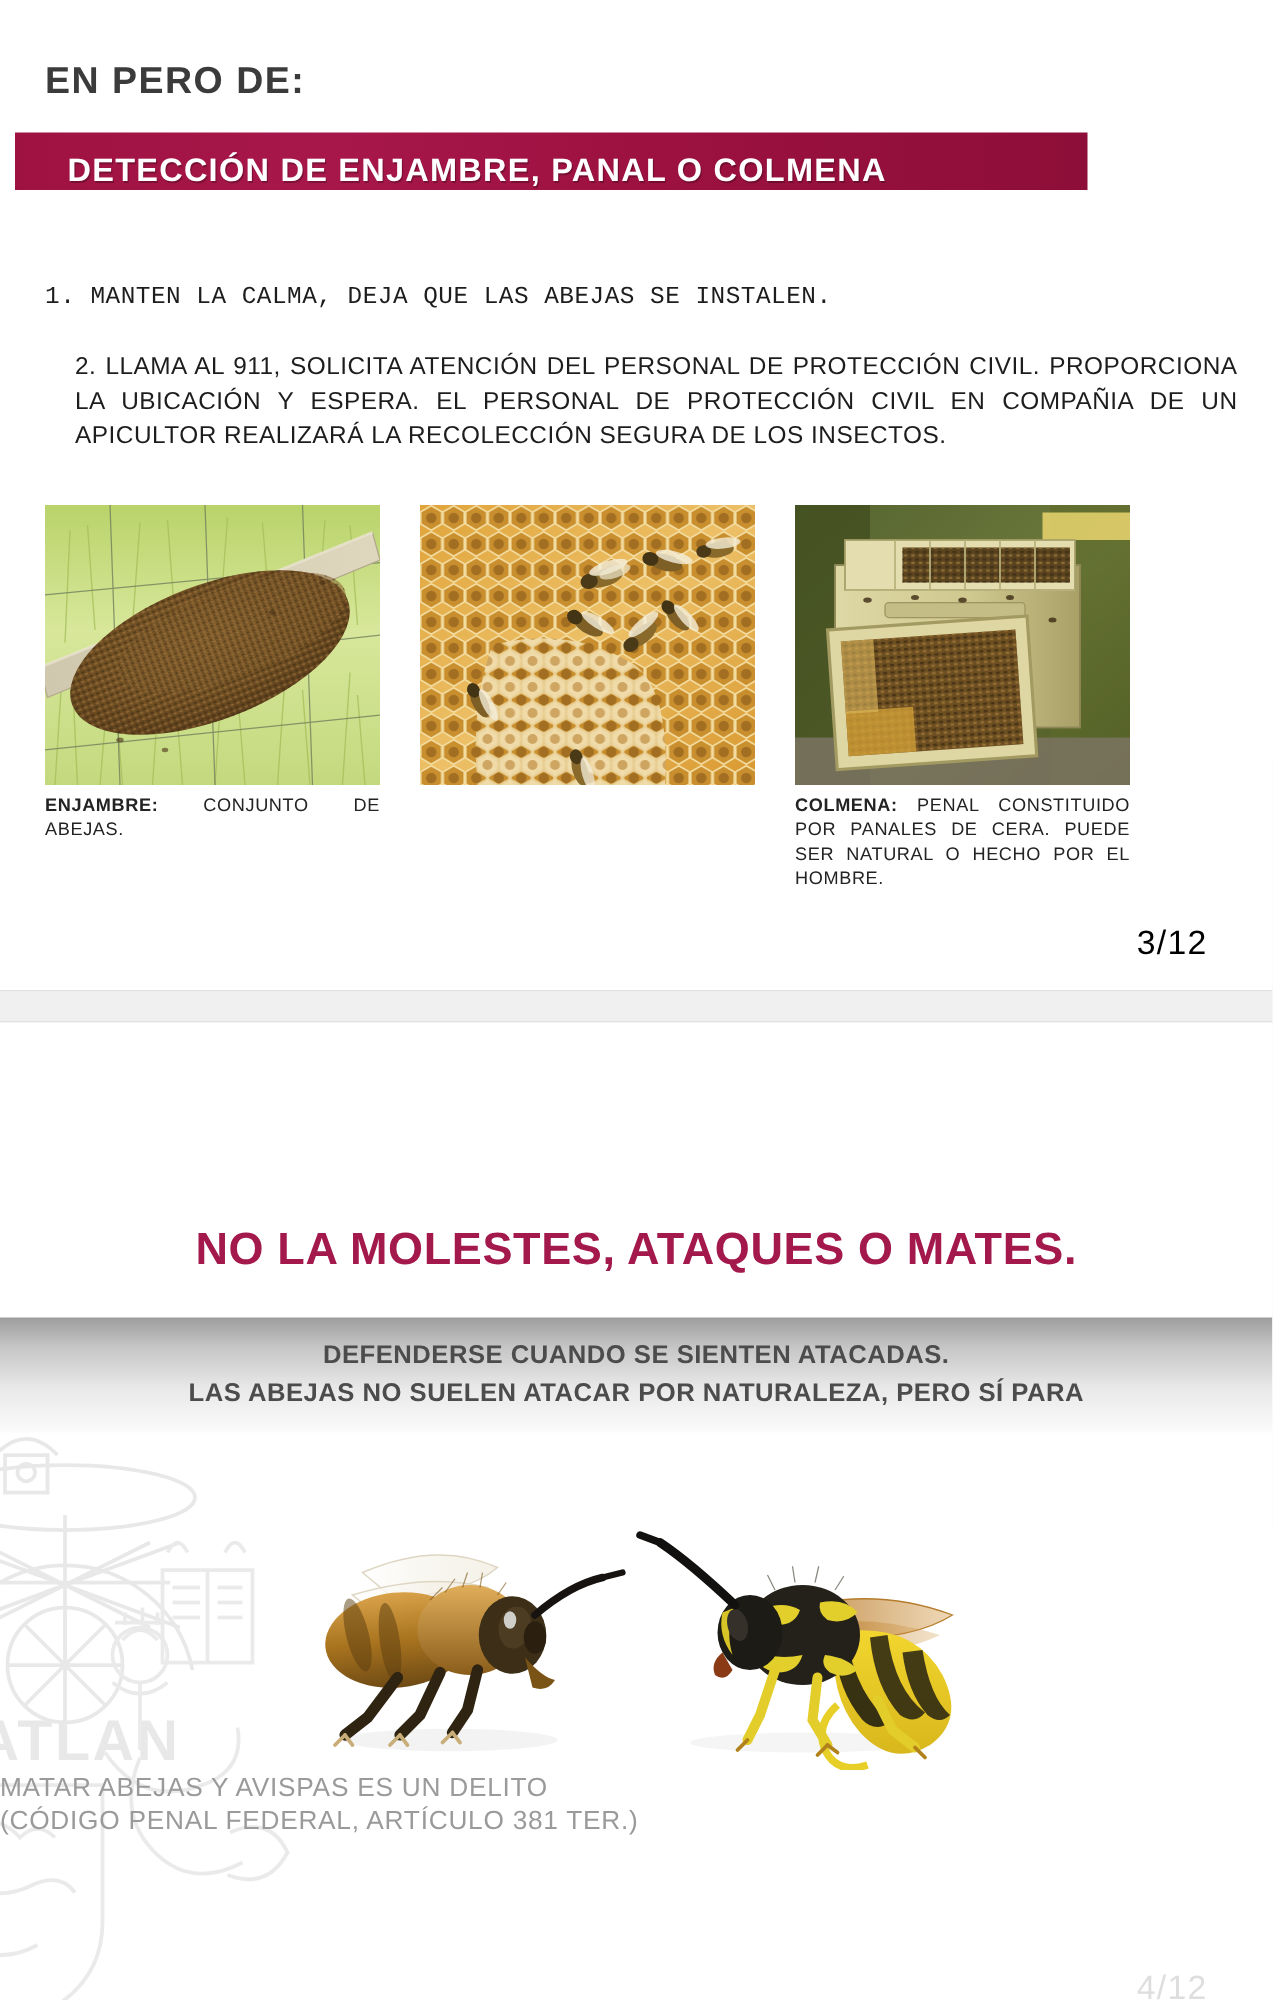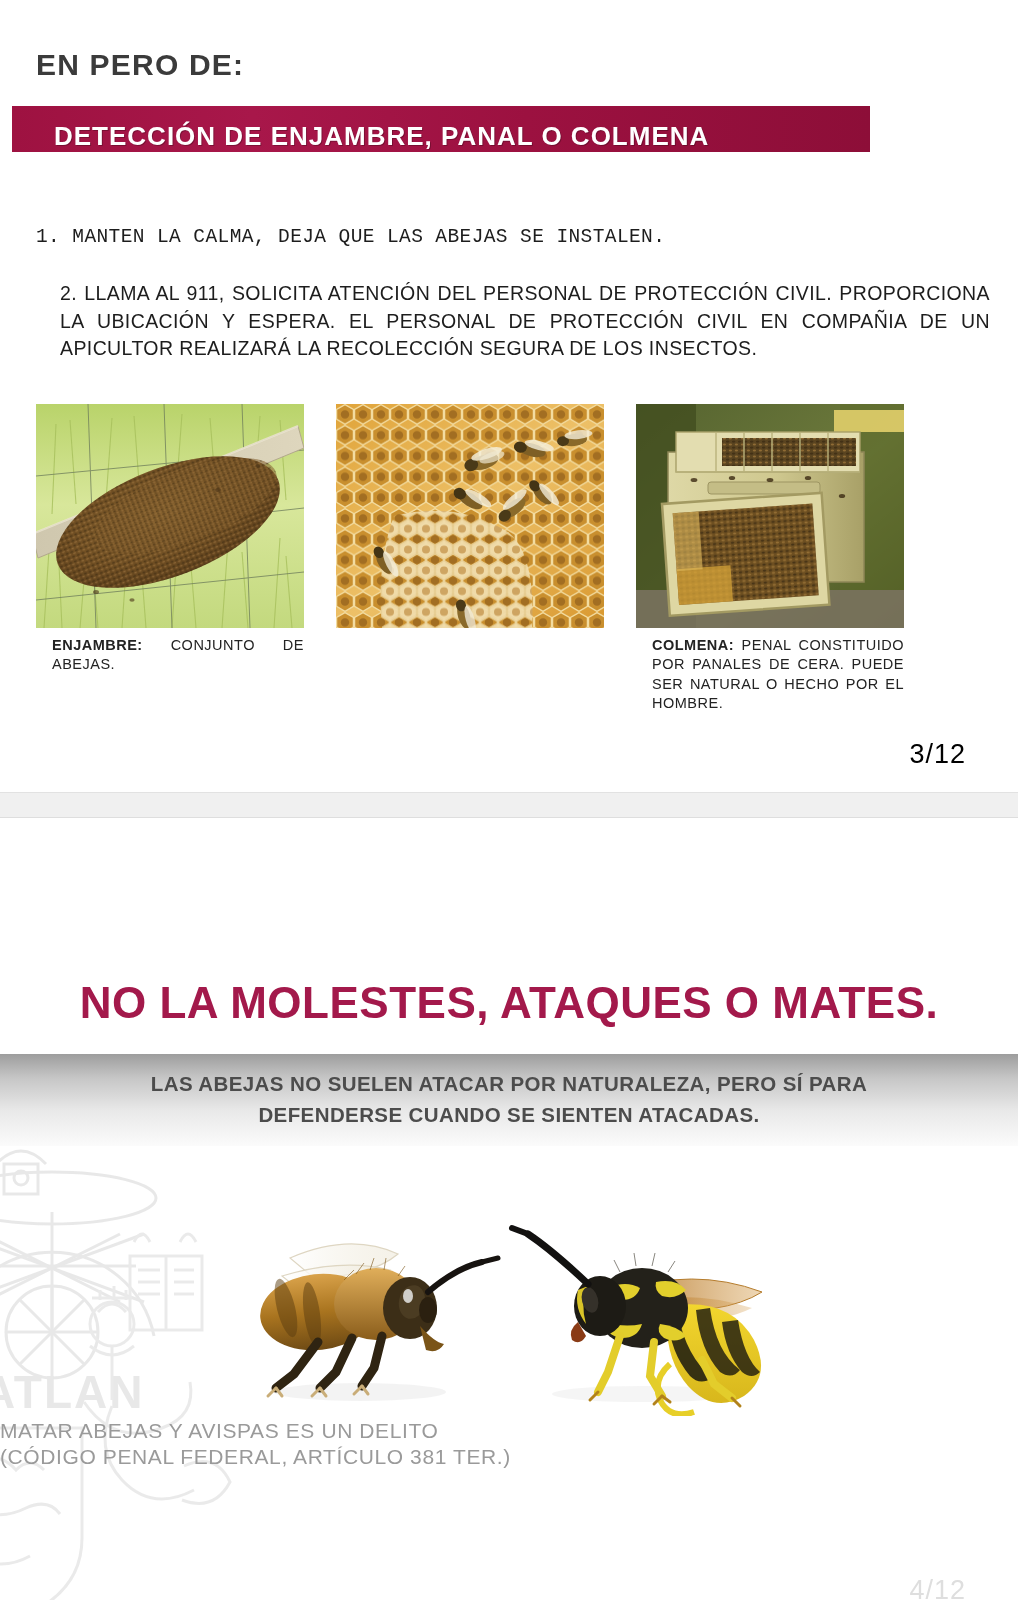"ENJAMBRE: CONJUNTO DE ABEJAS." .caption { margin-left: 16px -> none }
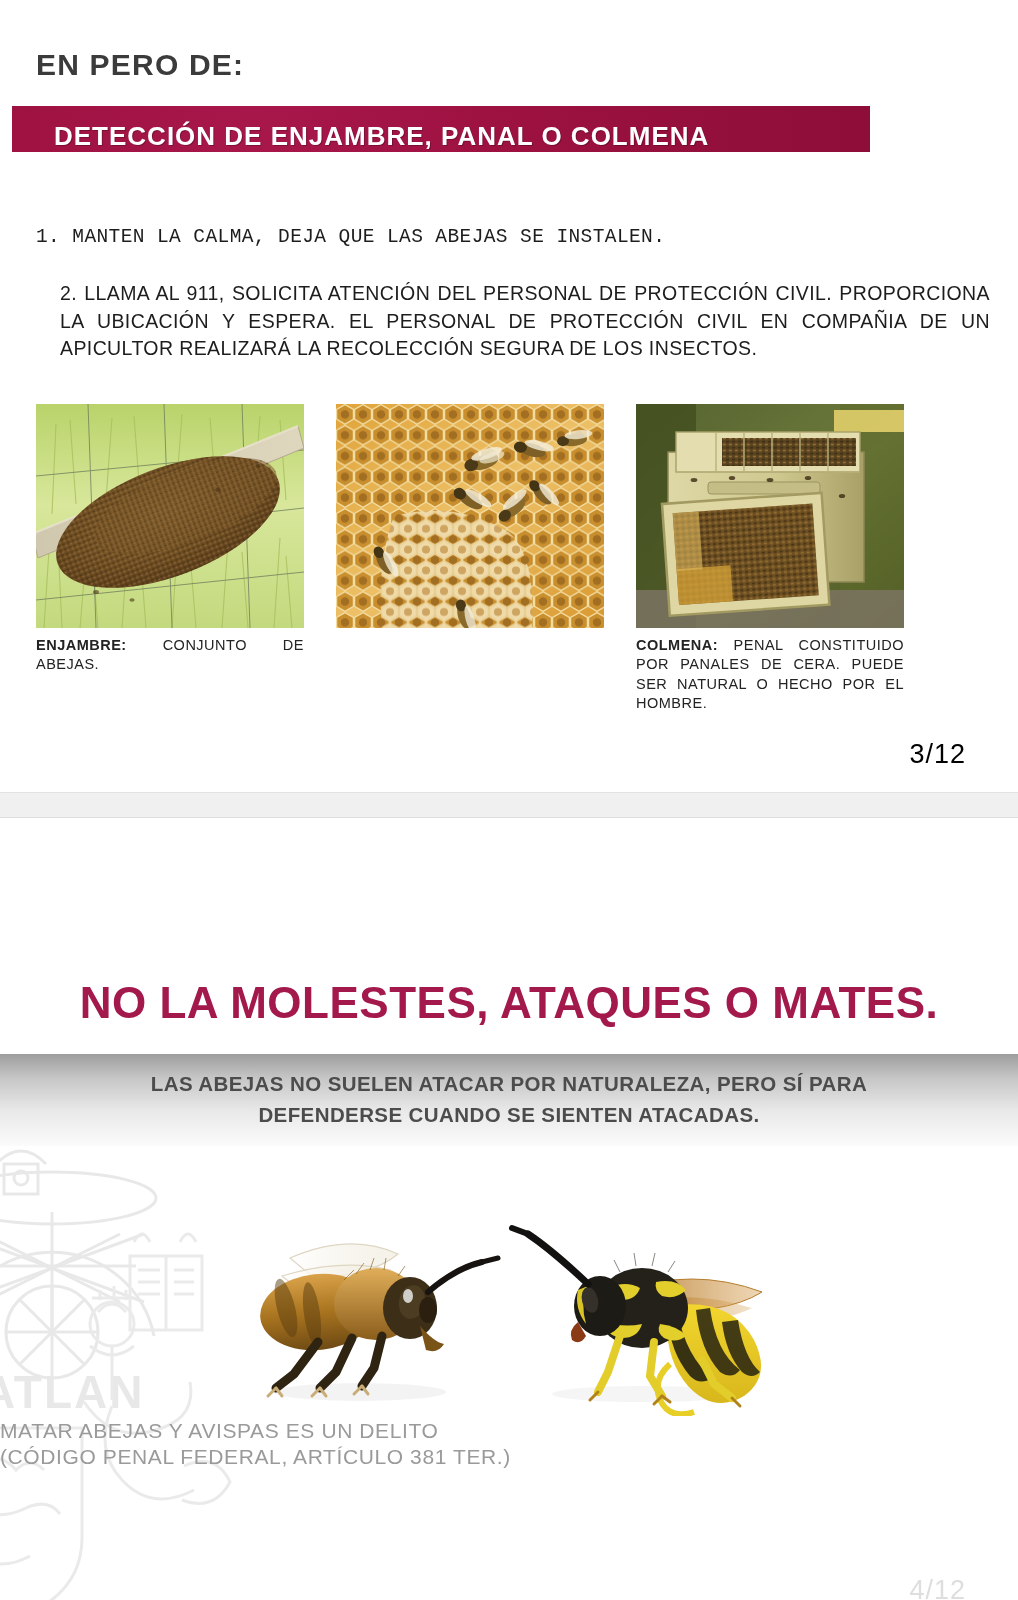"NO LA MOLESTES, ATAQUES O" .headline { font-size: 44px -> 36px }
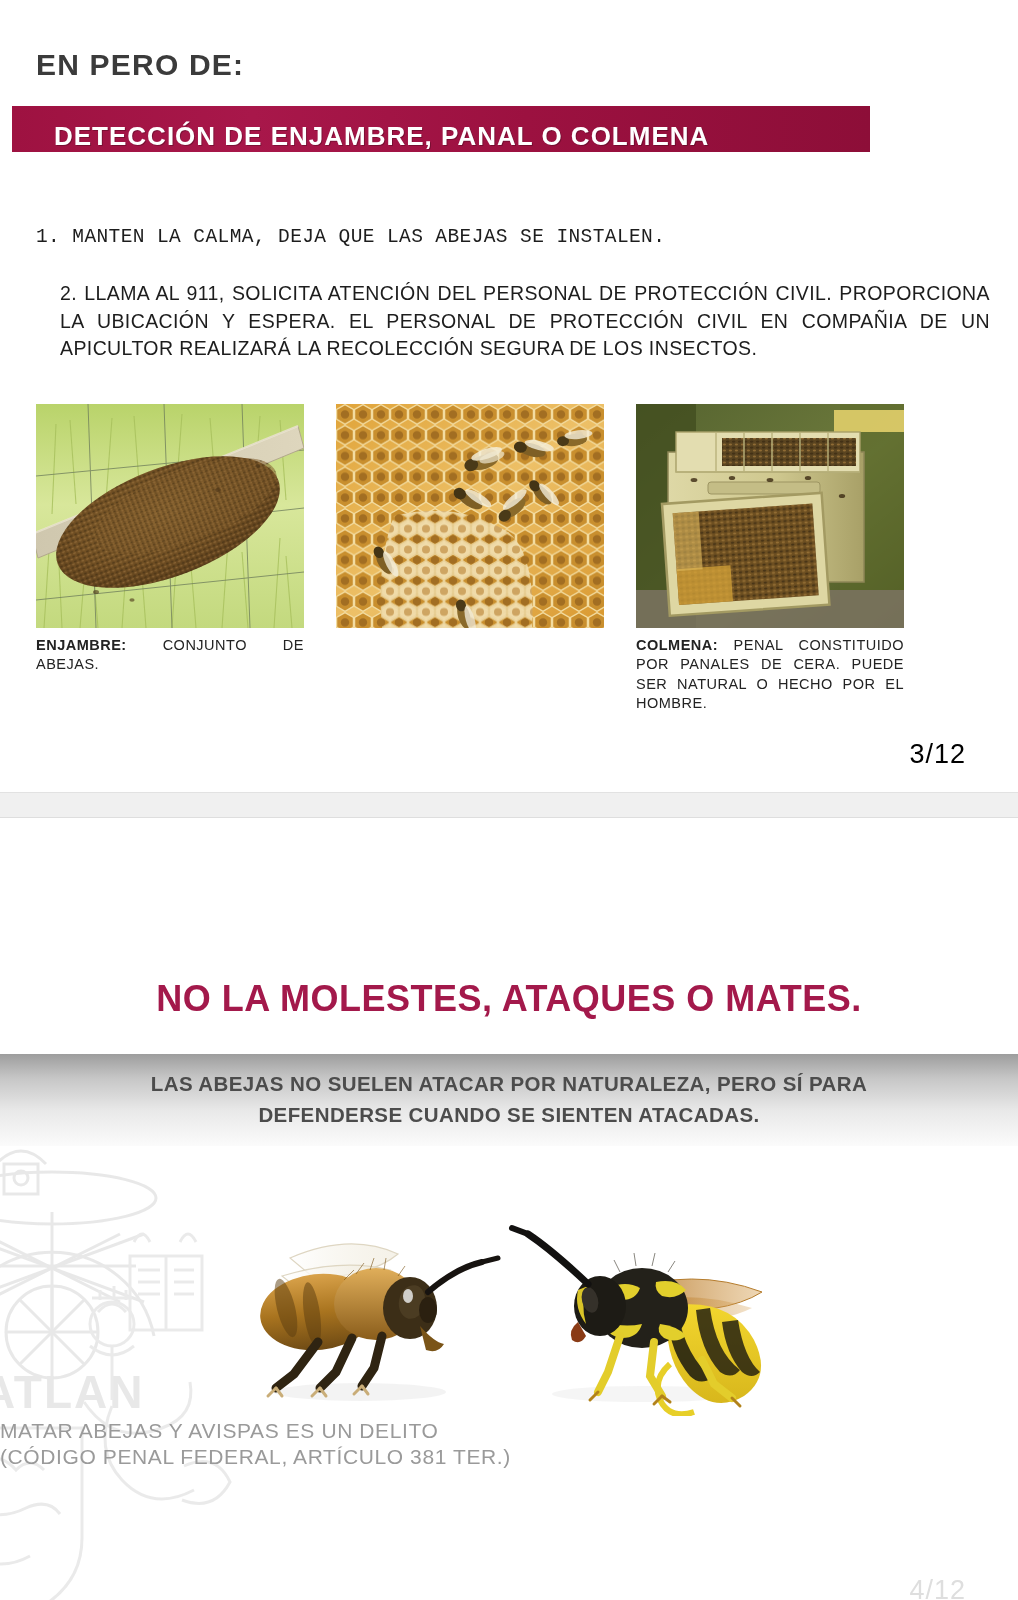"LAS ABEJAS NO SUELEN ATACAR" div.l { order: before "DEFENDERSE CUANDO SE SIENTEN ATACADAS." -> after "DEFENDERSE CUANDO SE SIENTEN ATACADAS." }
